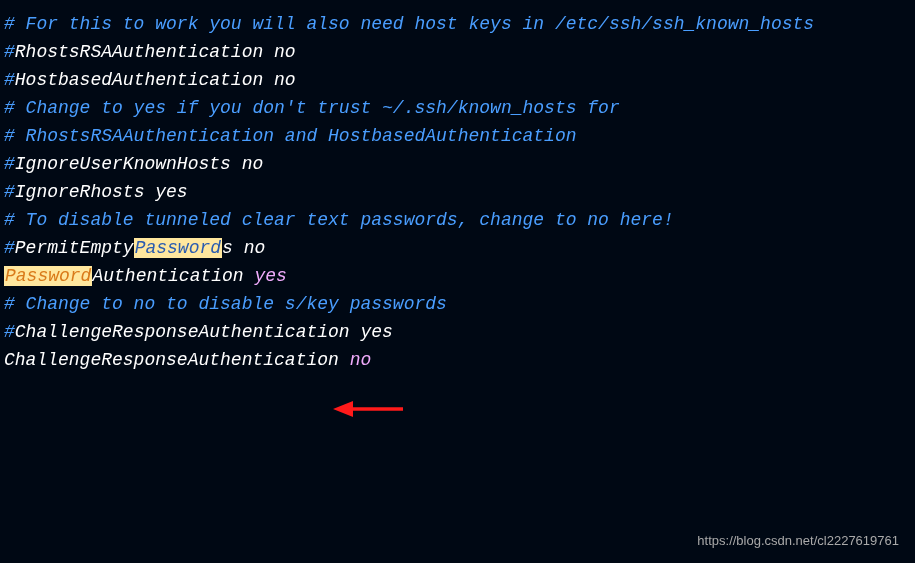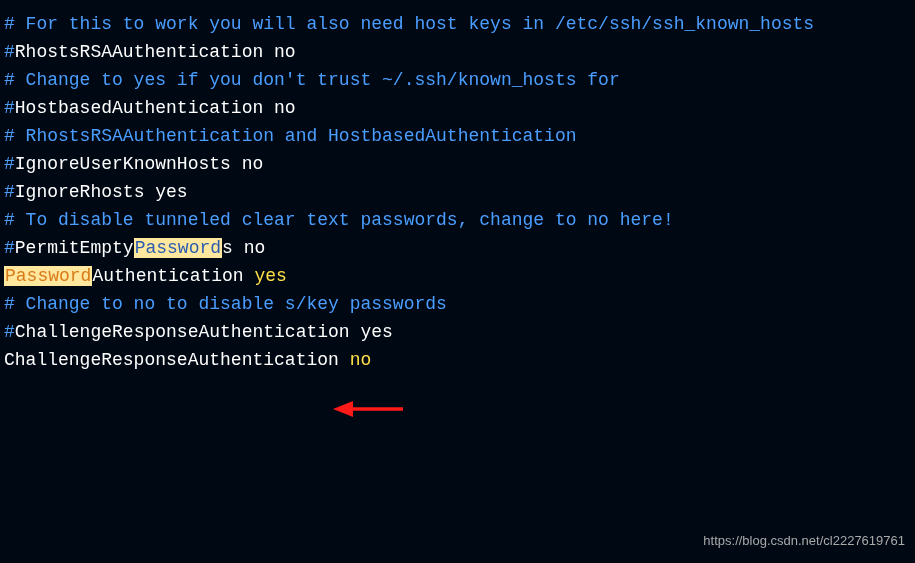"# For this to work" .line { font-style: none -> italic }
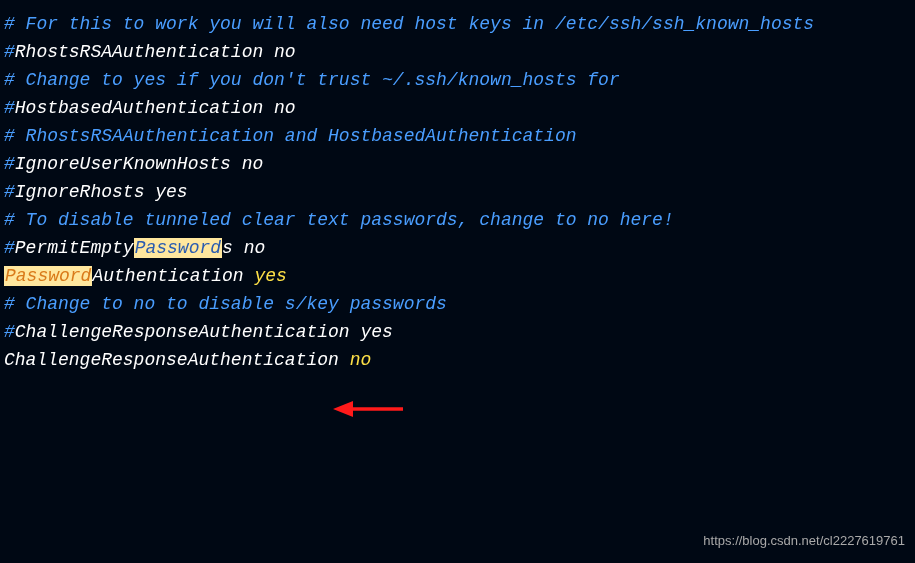"# Change to yes if" div.line { order: before "#HostbasedAuthentication no" -> after "#HostbasedAuthentication no" }
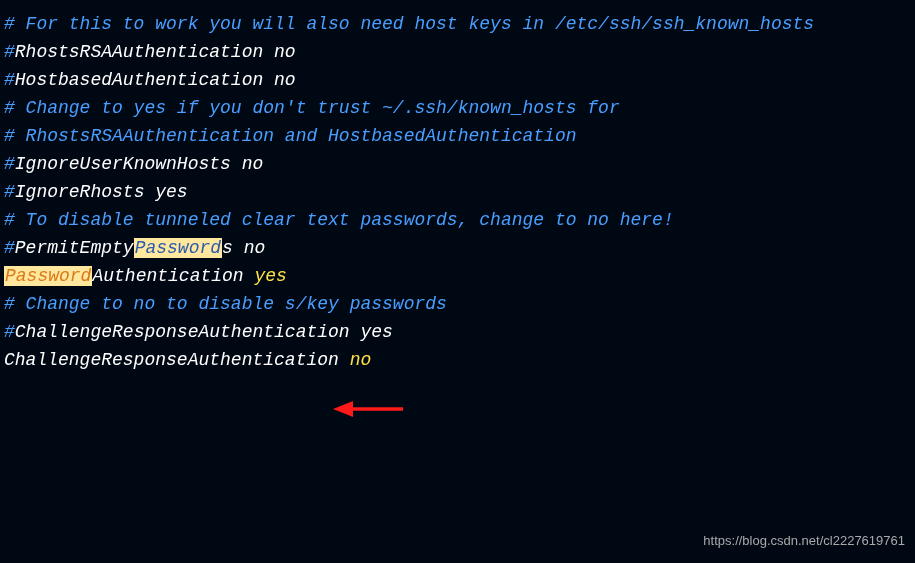"yes" .c-teal { color: #fde047 -> #f0abfc }
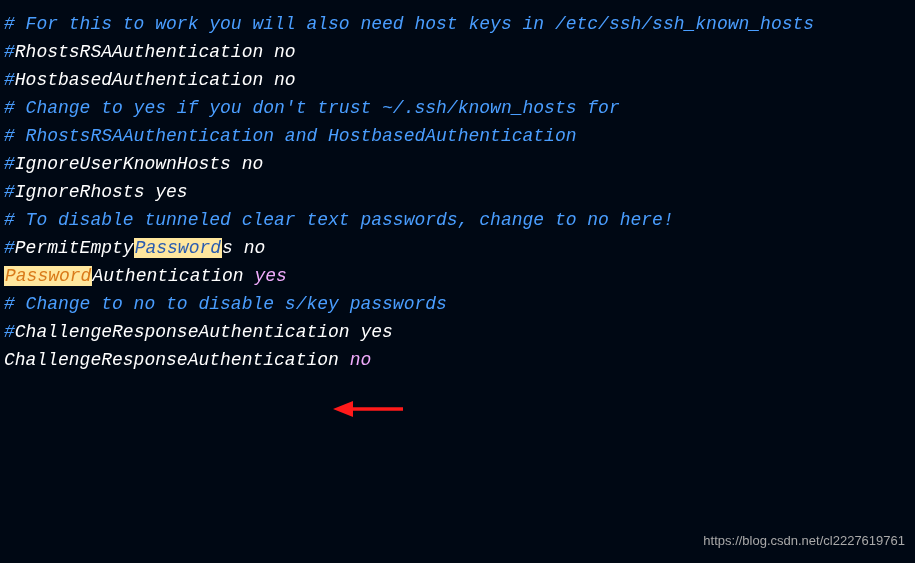"https://blog.csdn.net/cl2227619761" .watermark { right: 10px -> 16px }
